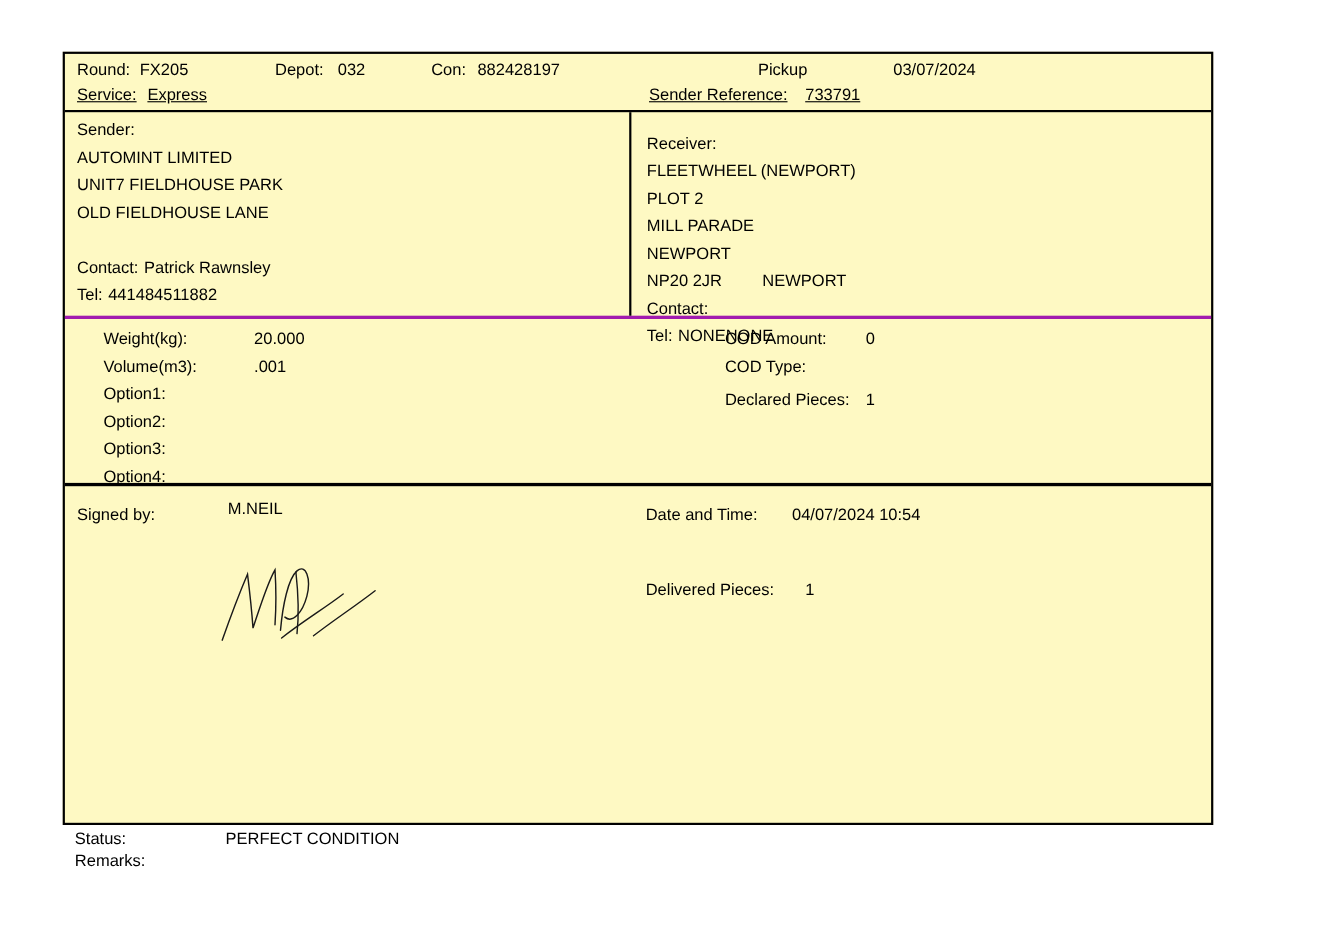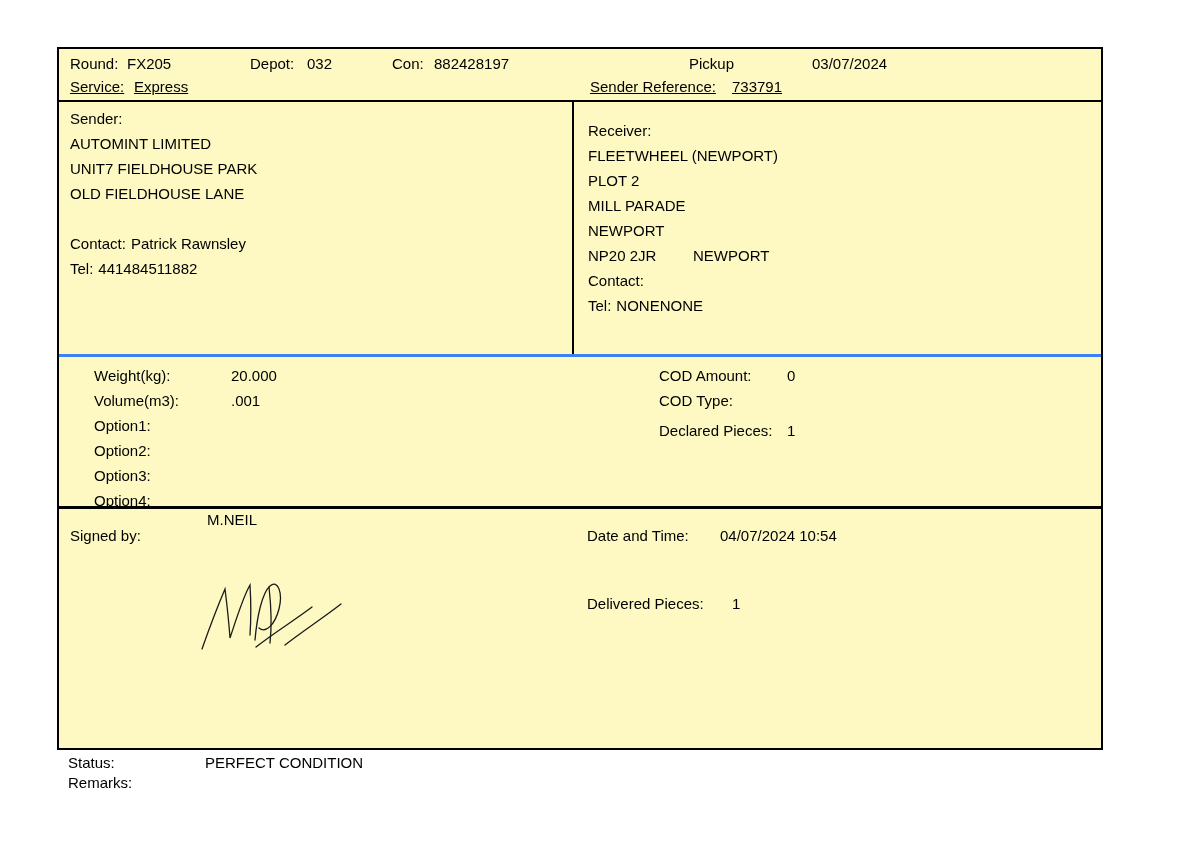"Sender:" .row-addr { border-bottom: 3px solid #3b82f6 -> 3px solid #a21caf; height: 255px -> 188px }
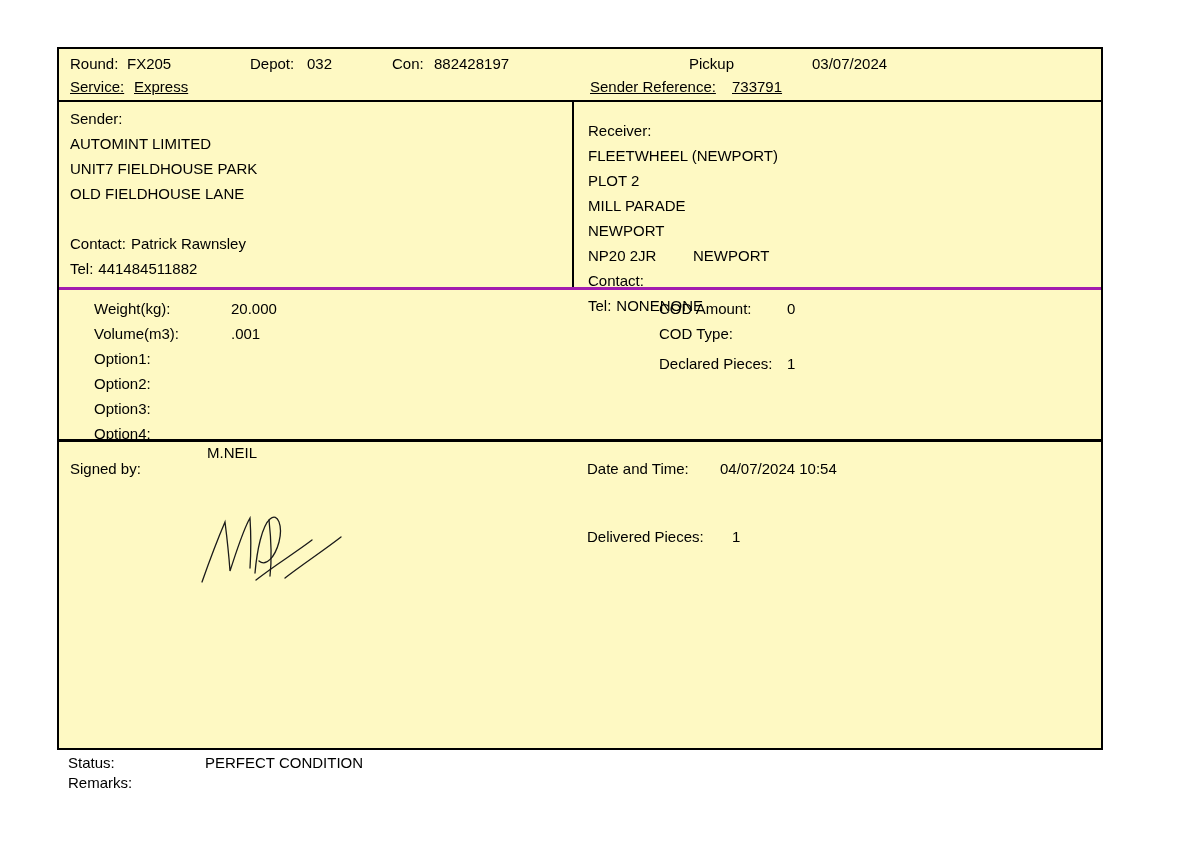"M.NEIL" .pos-signedby-val { top: 2px -> 12px }
